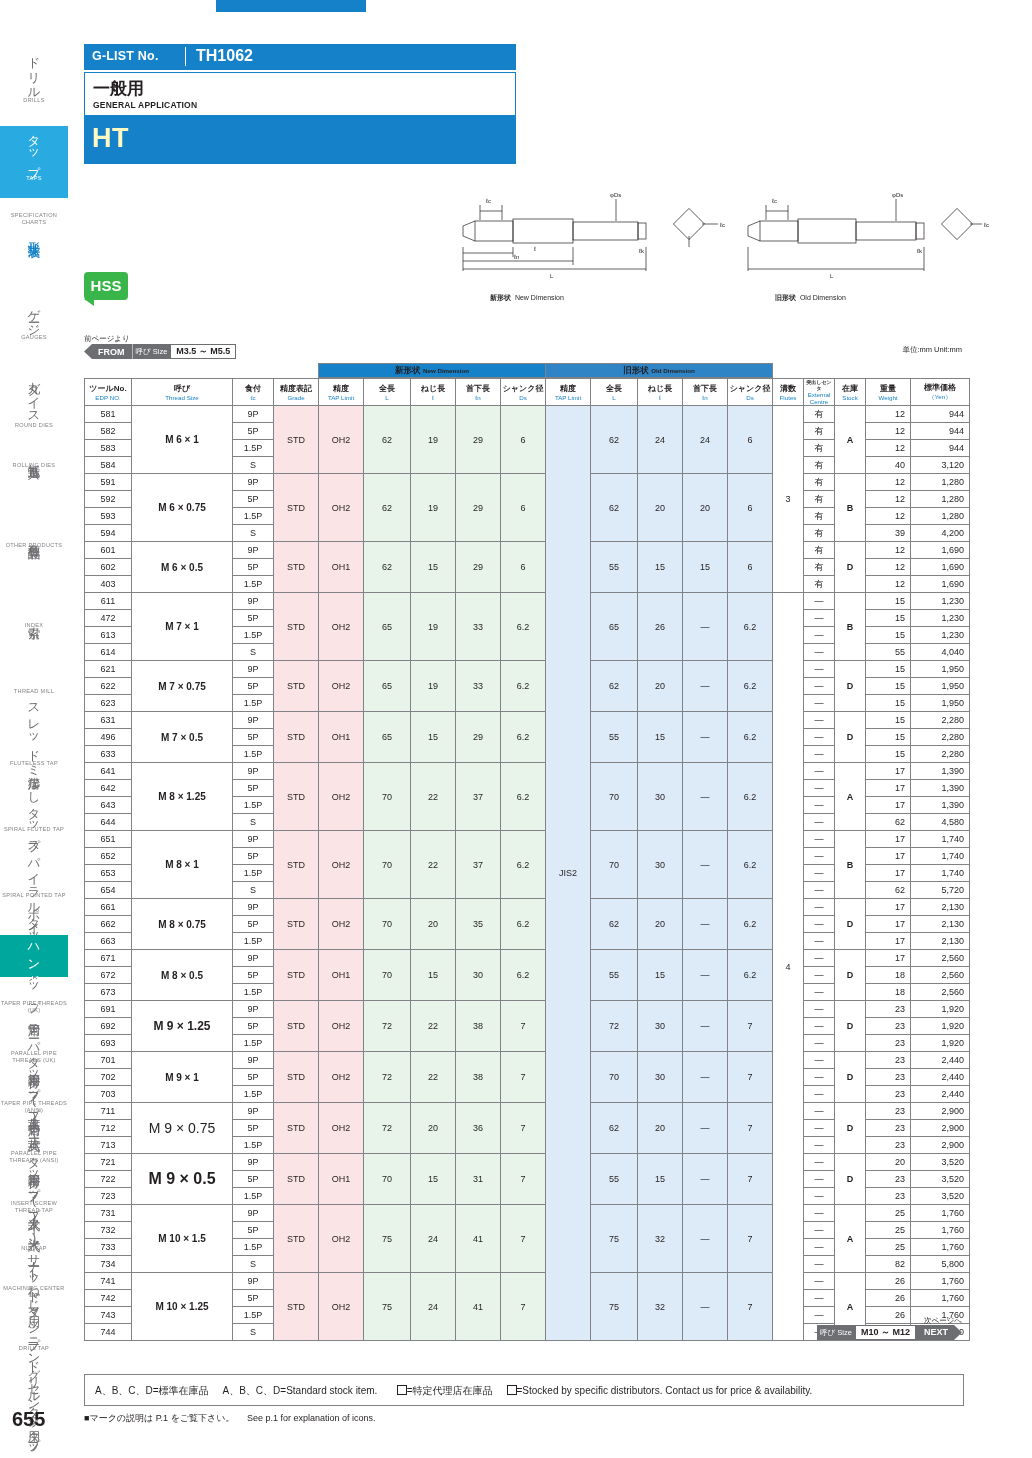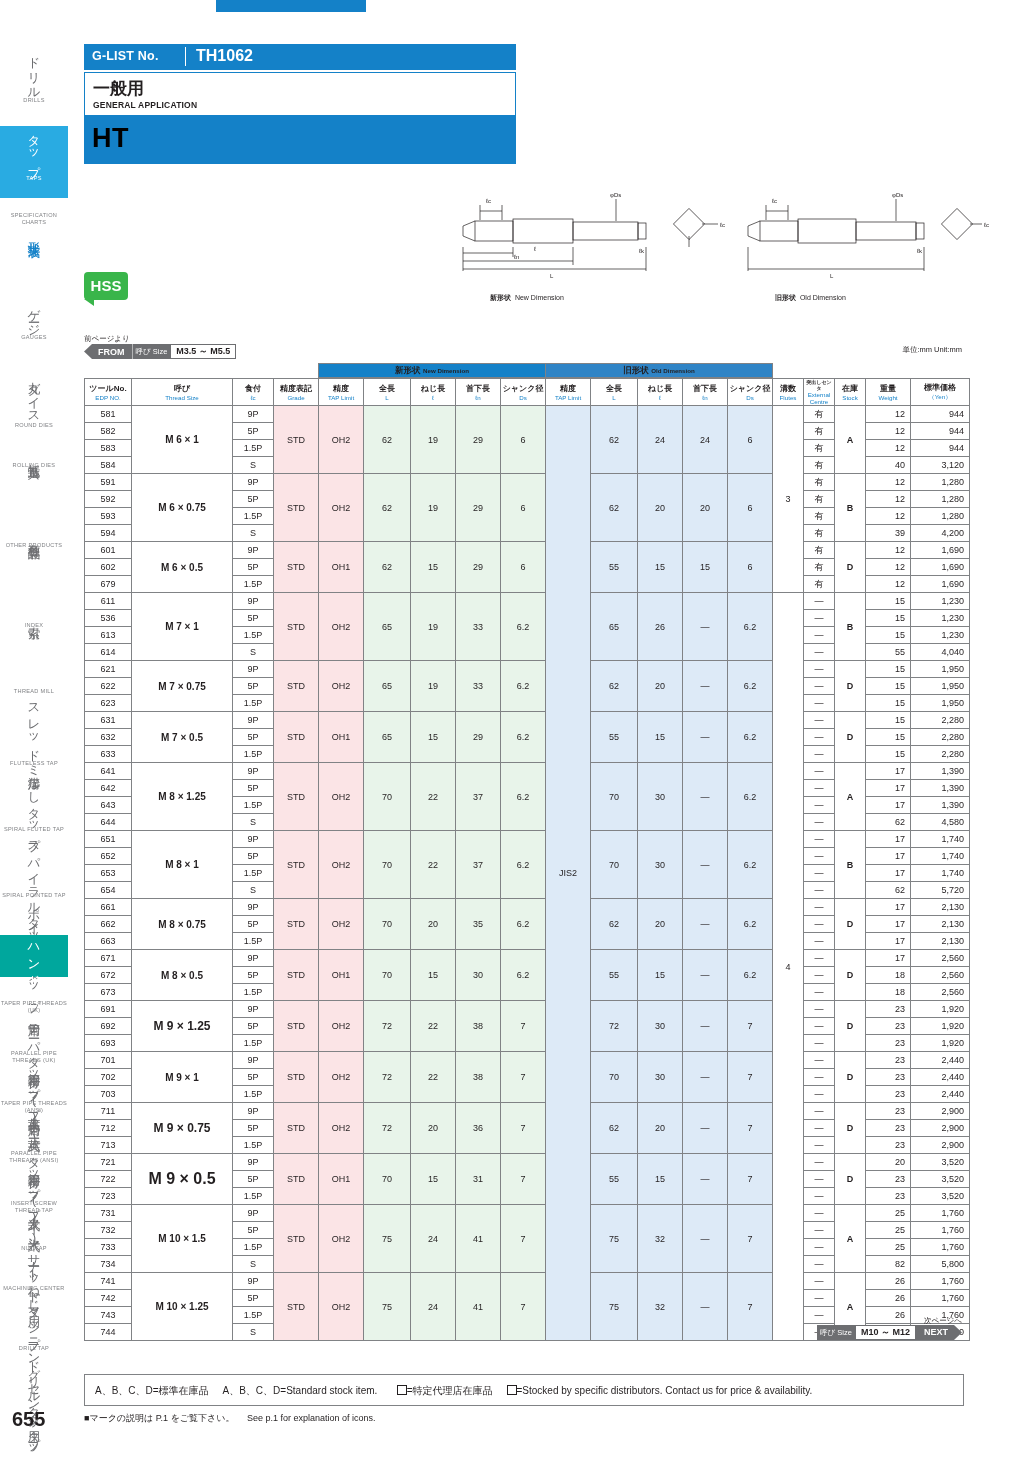"HT" .htband { color: #000000 -> #fef9c3 }
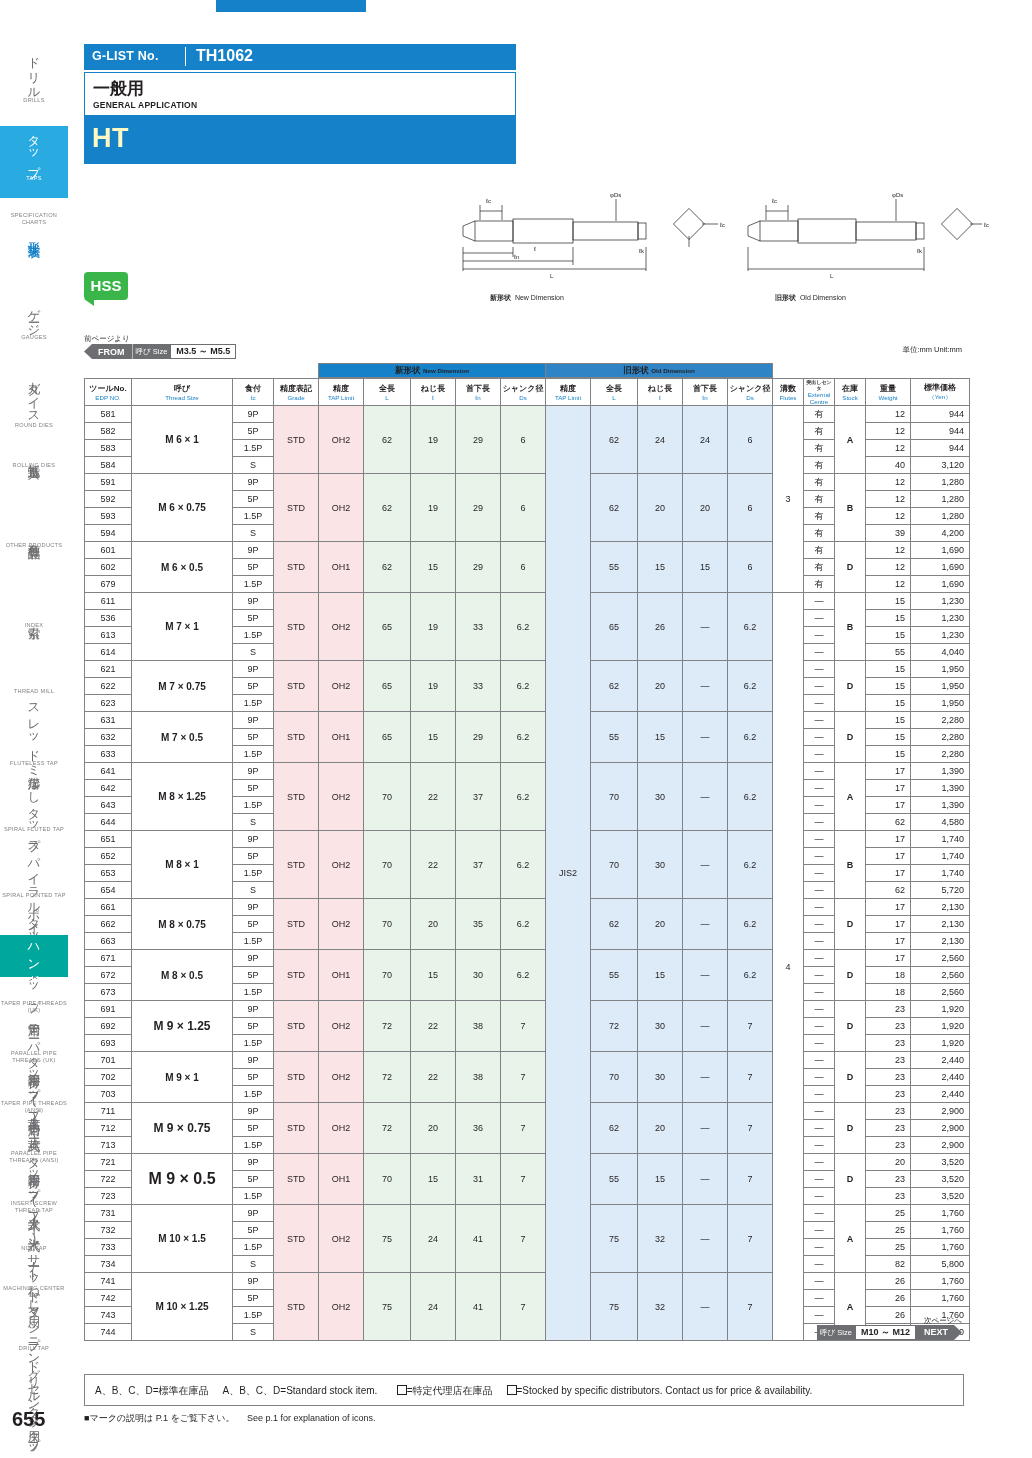"679" td { text: 679 -> 403 }
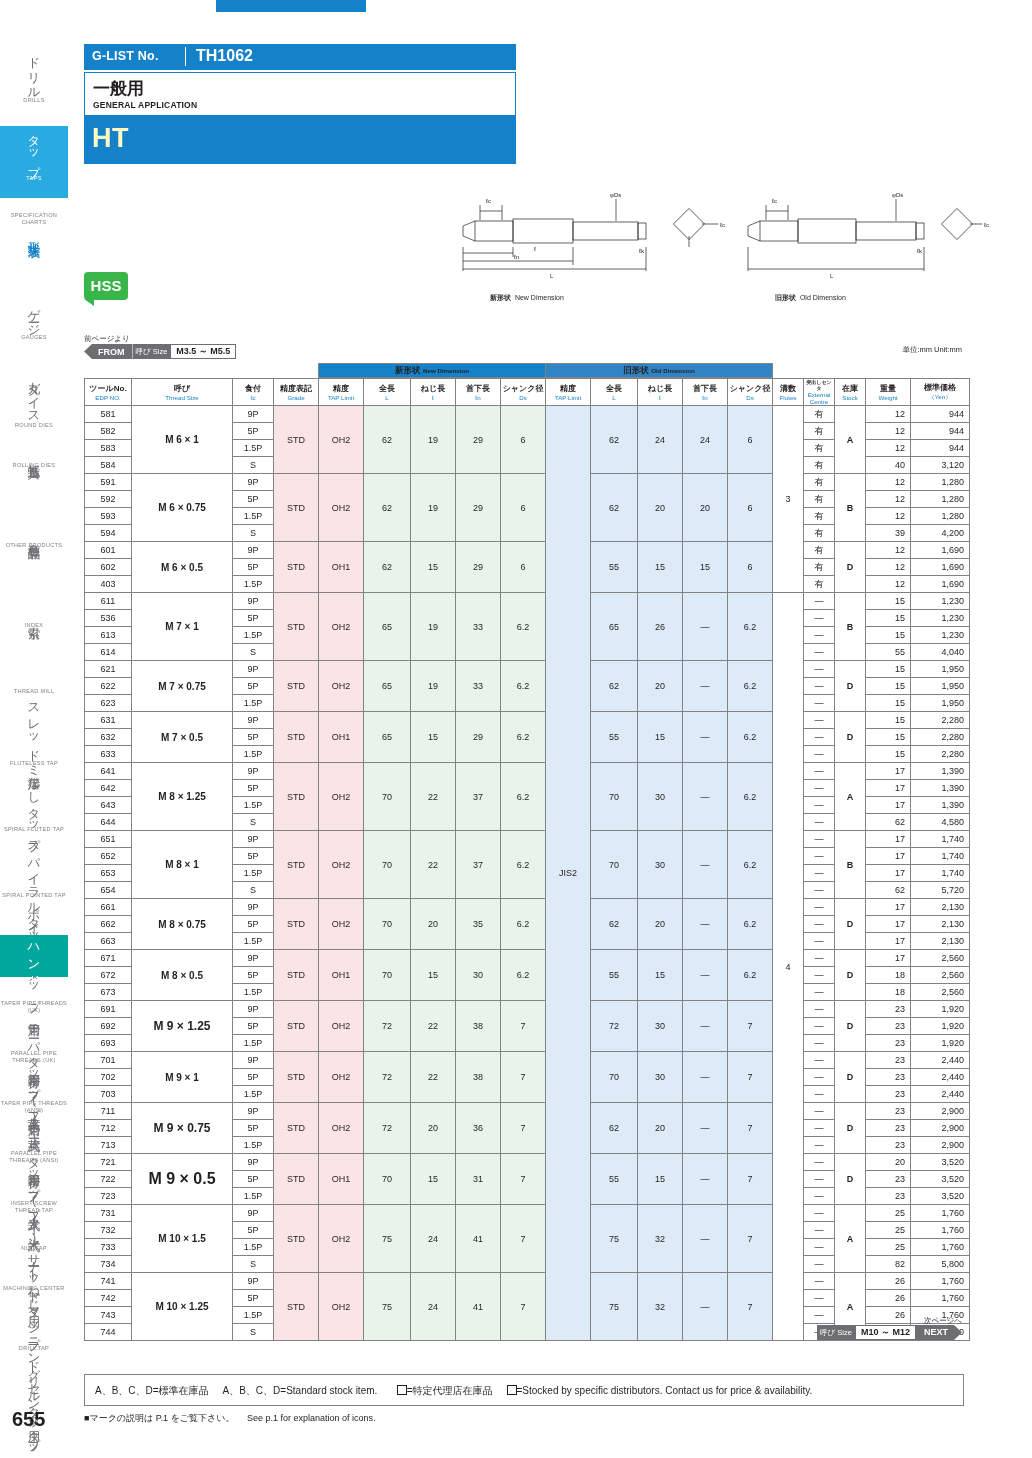"536" td { text: 536 -> 472 }
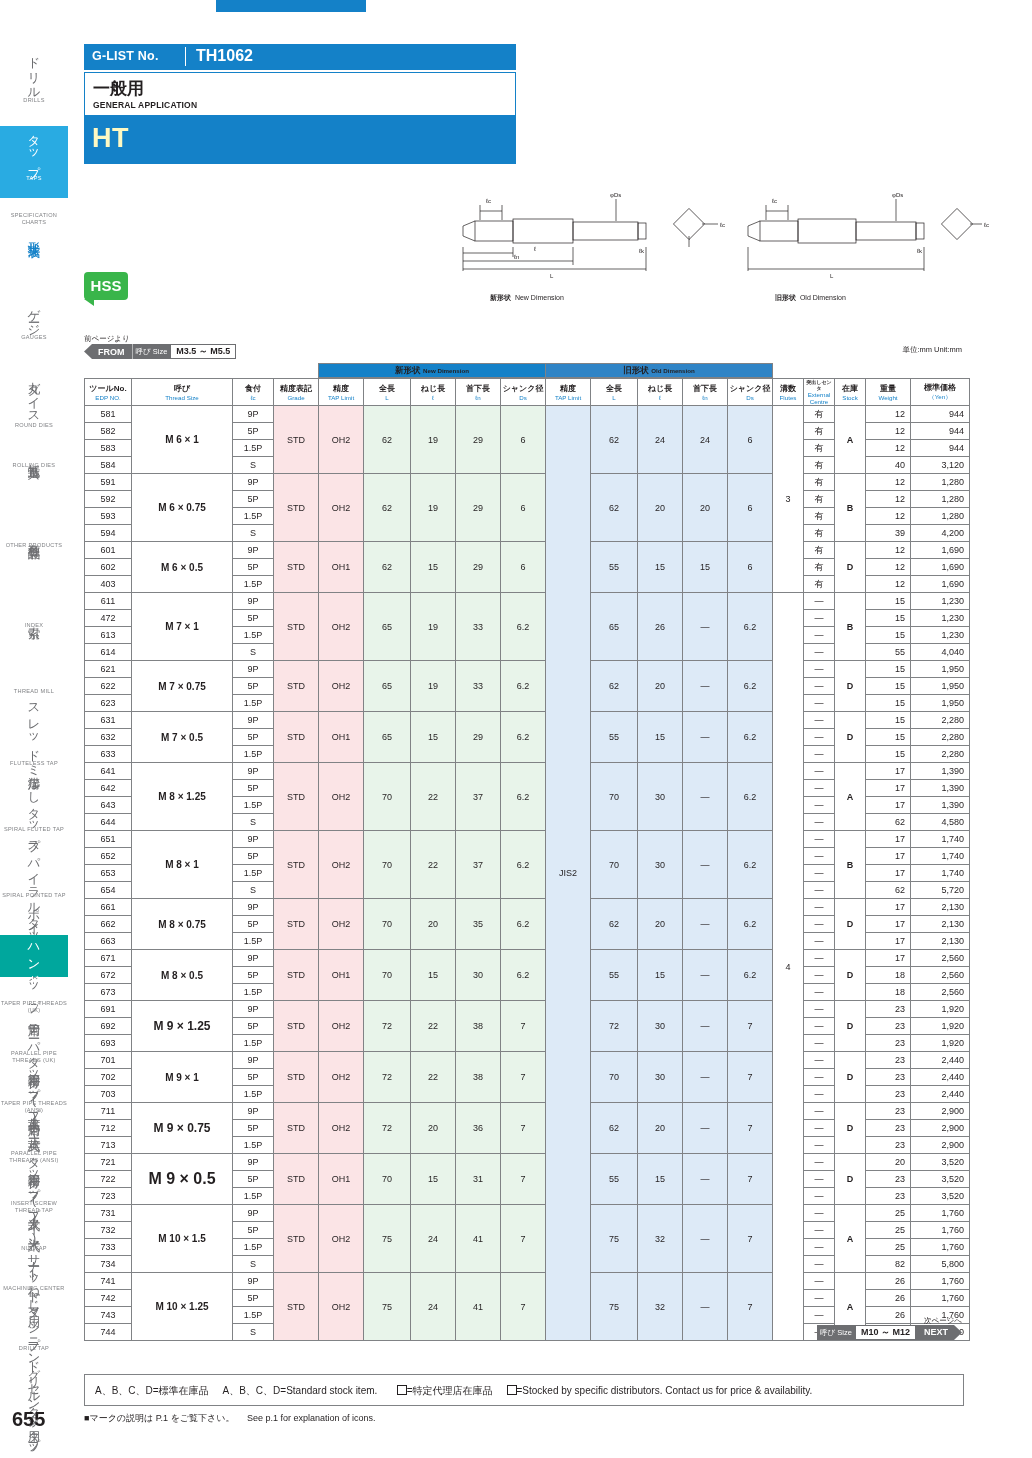"632" td { text: 632 -> 496 }
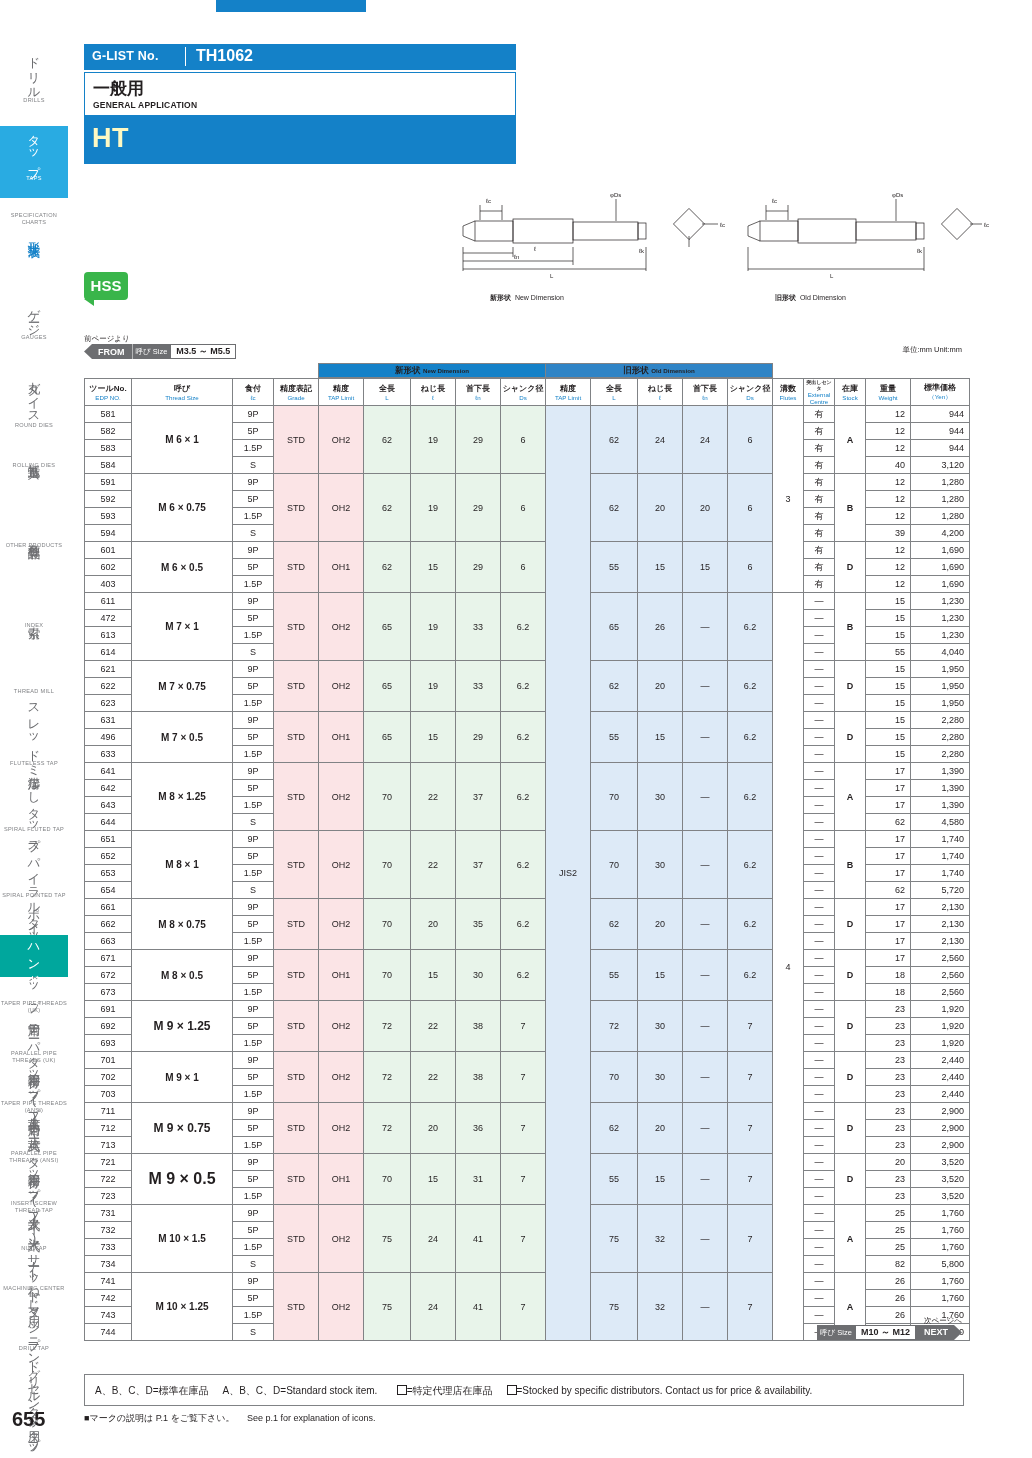"M 9 × 0.75" td { font-size: 12px -> 14px; font-weight: bold -> normal }
